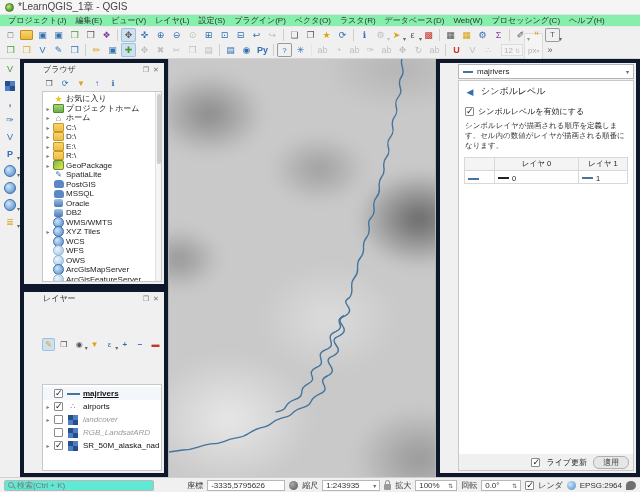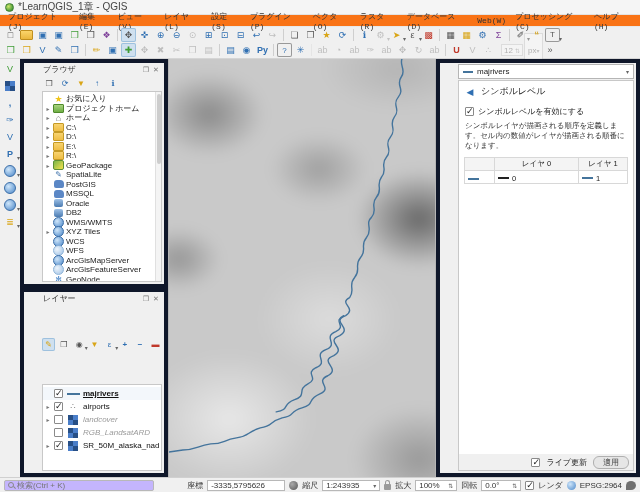"プロジェクト(J)" #menubar { background: #f97316 -> #86efac; font-family: Liberation Mono, monospace -> none }
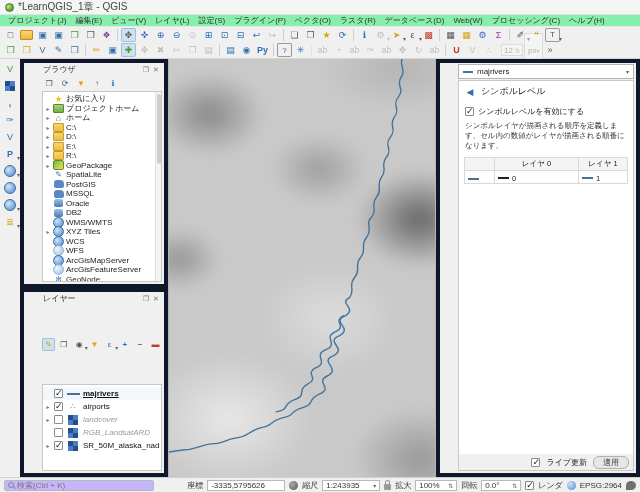"OWS" div.trow { html: none -> <div> <span></span> <span></span> <span>OWS</span> </div> }
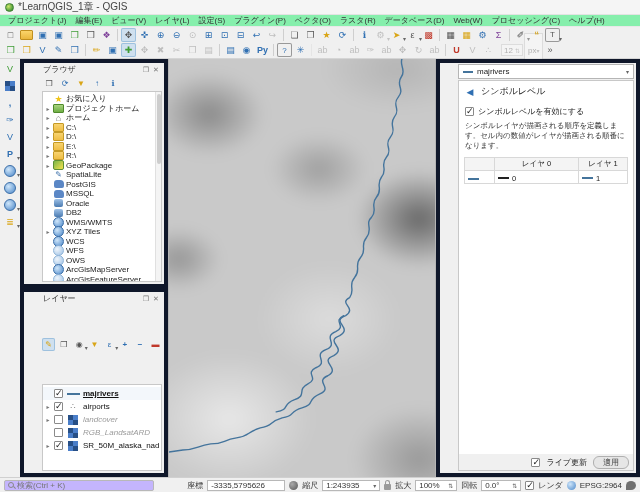"検索(Ctrl + K)" .search-box { background: #c4b5fd -> #5eead4 }
